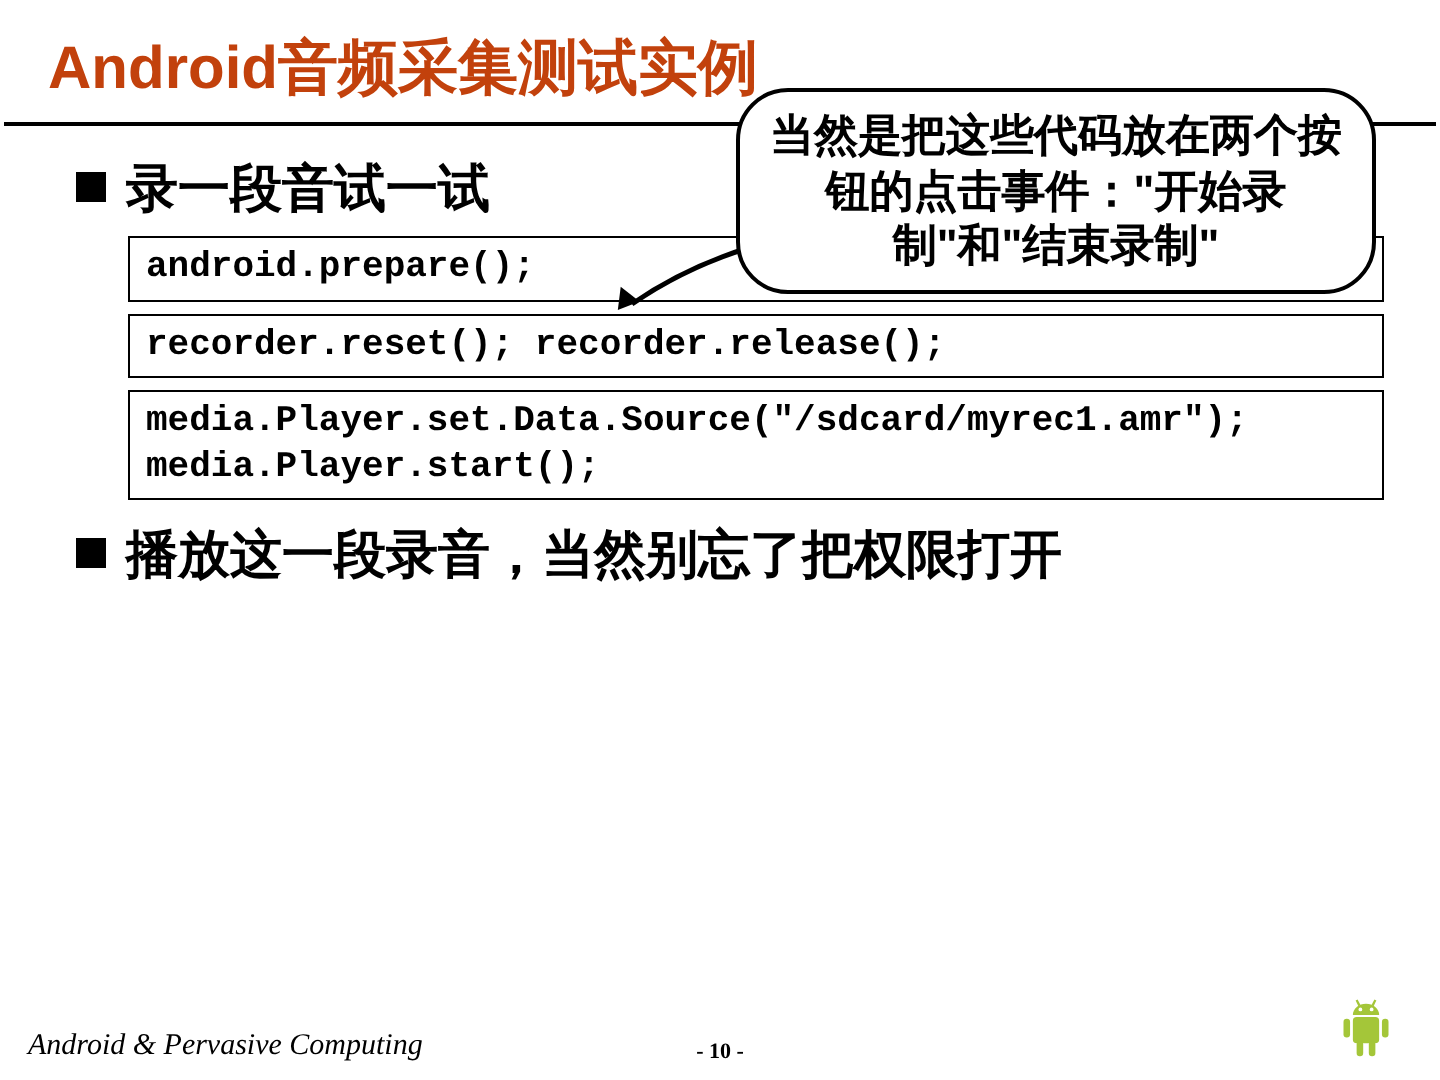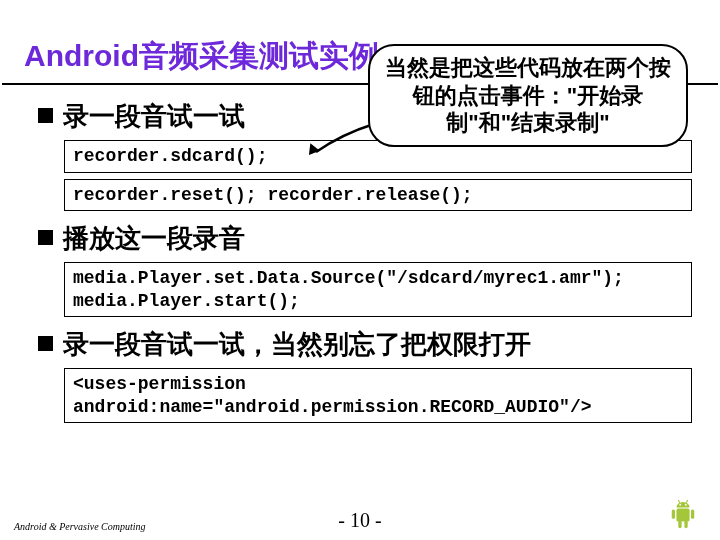"Android音频采集测试实例" .slide-title { color: #6d28d9 -> #c2410c; margin-top: 22px -> none }
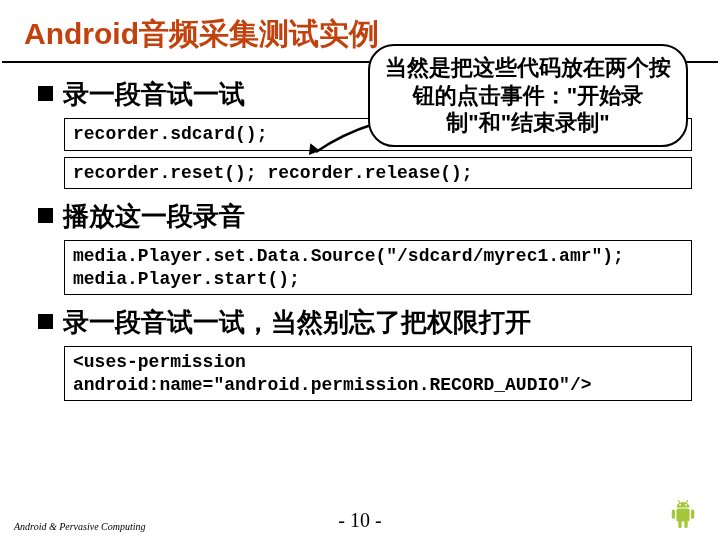"recorder.sdcard();" span { text: recorder.sdcard -> android.prepare }
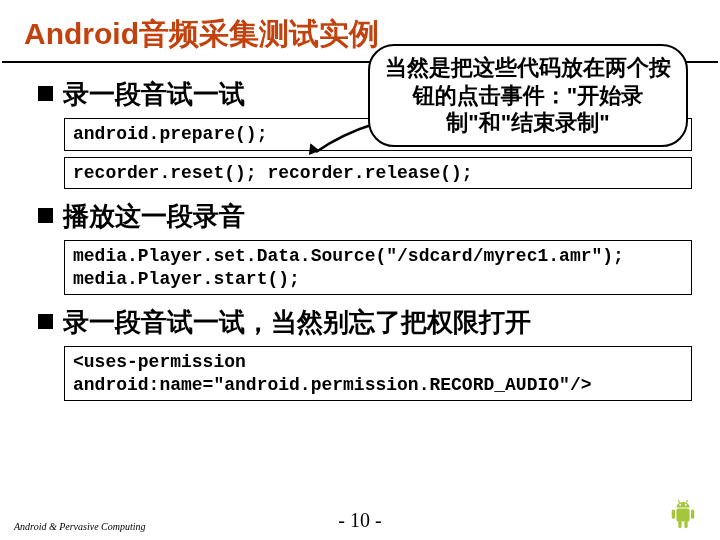"播放这一段录音" div.bullet-row { html: <div> <div></div> <div>播放这一段录音</div> </div> -> none }
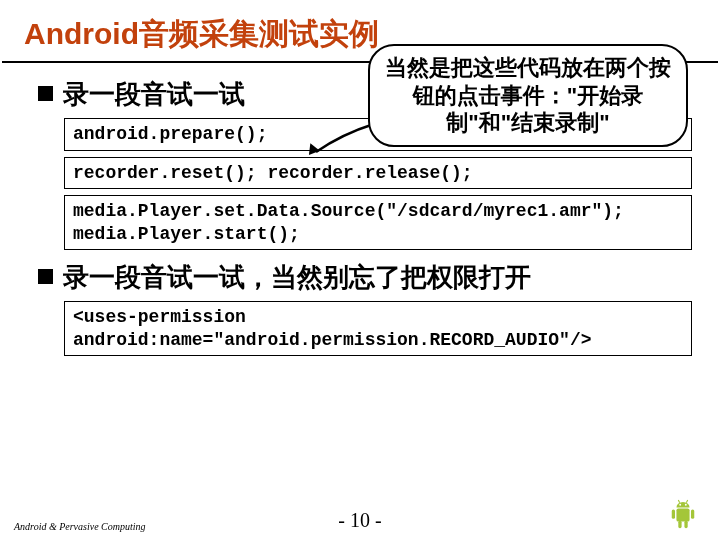"录一段音试一试，当然别忘了把权限打开" div.bullet-text { text: 录一段音试一试 -> 播放这一段录音 }
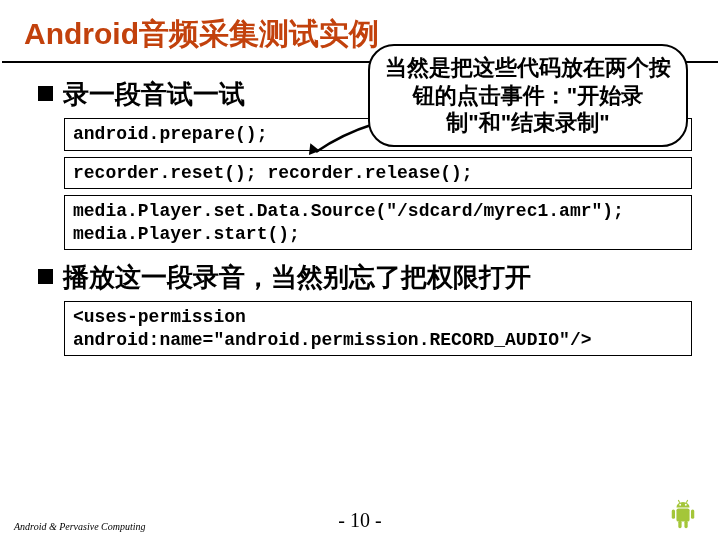"<uses-permission" div.code-box { html: <div><span>&lt;uses-permission android:name="android.permission.RECORD_AUDIO"/&gt;</span></div> -> none }
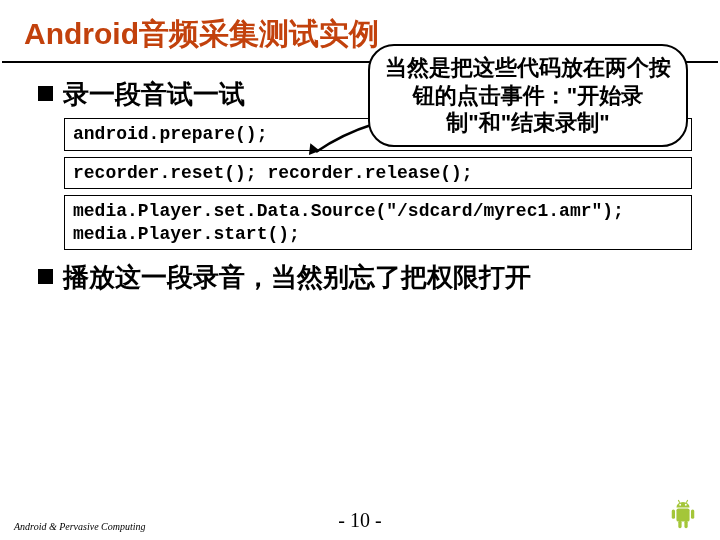"Android & Pervasive Computing" .footer-left { font-size: 10px -> 15px }
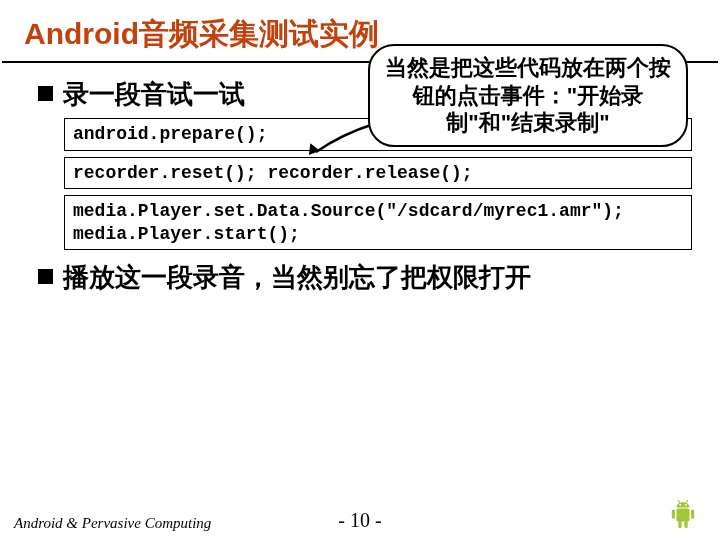"- 10 -" .footer-center { font-size: 20px -> 11px; font-weight: none -> bold }
